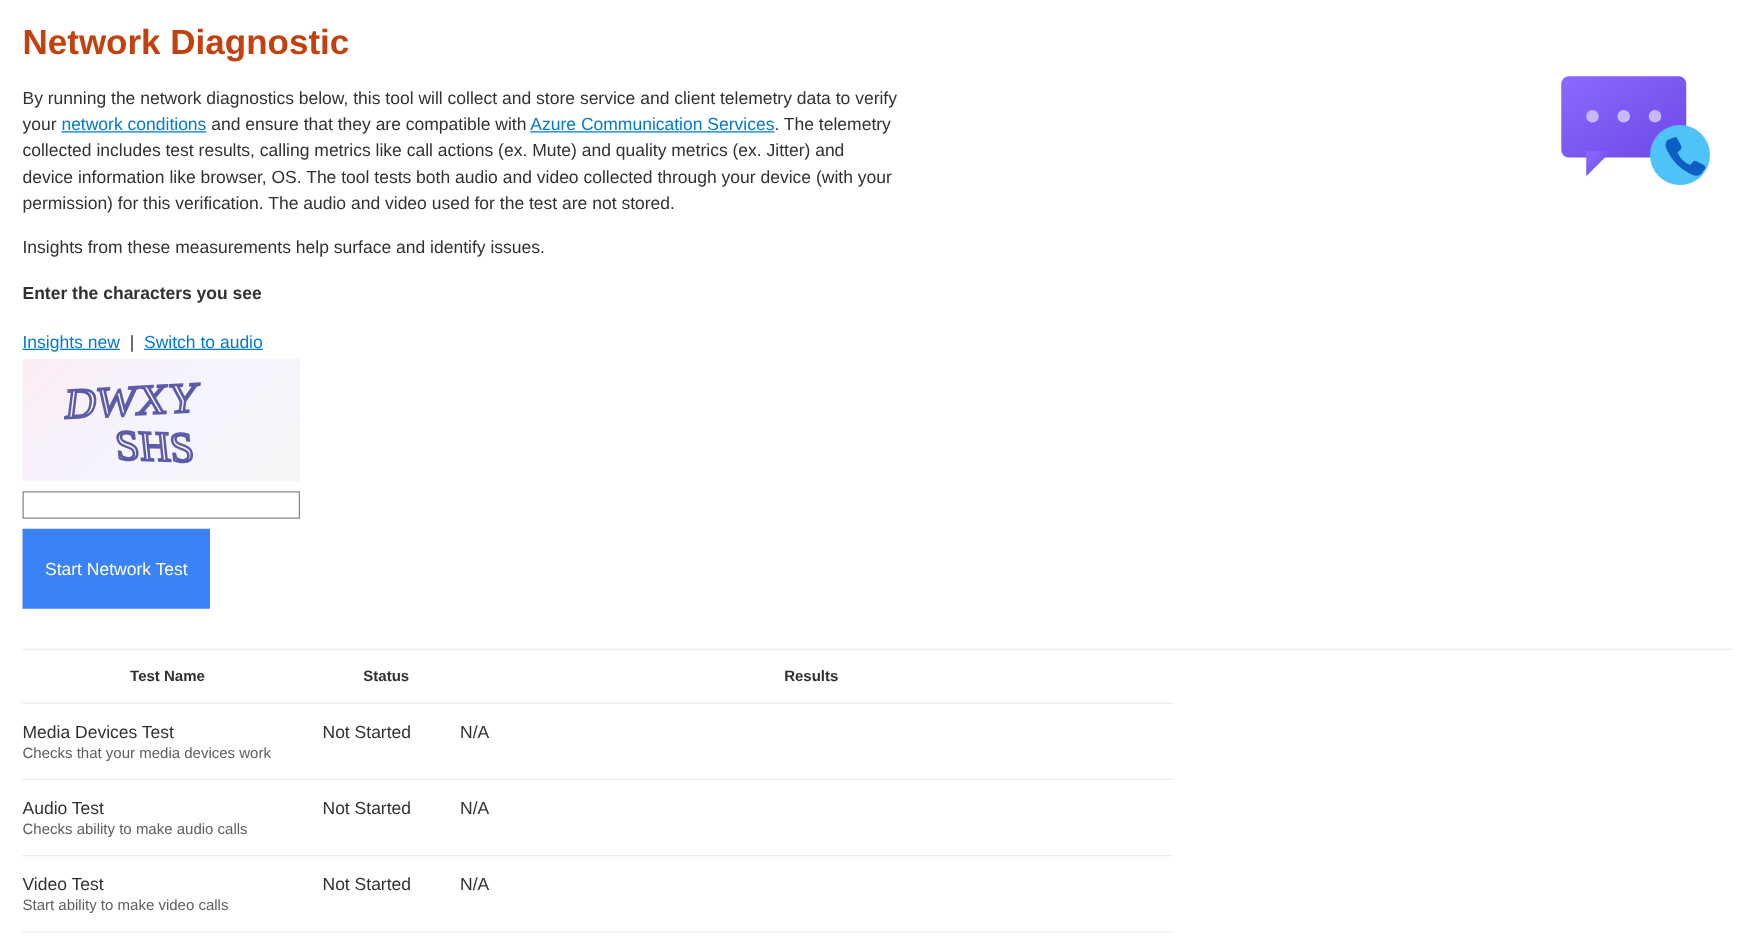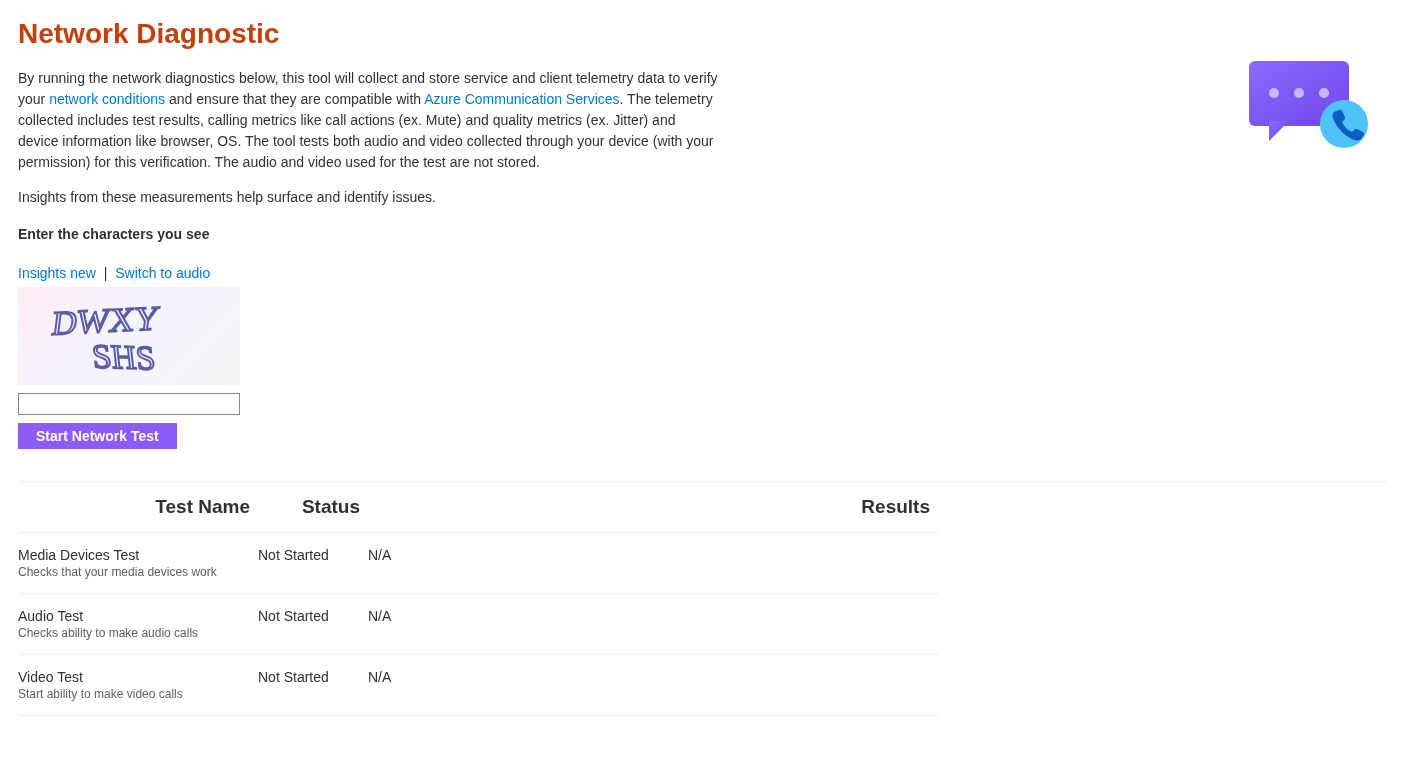"network conditions" .intro a, .captcha-link { text-decoration: none -> underline }
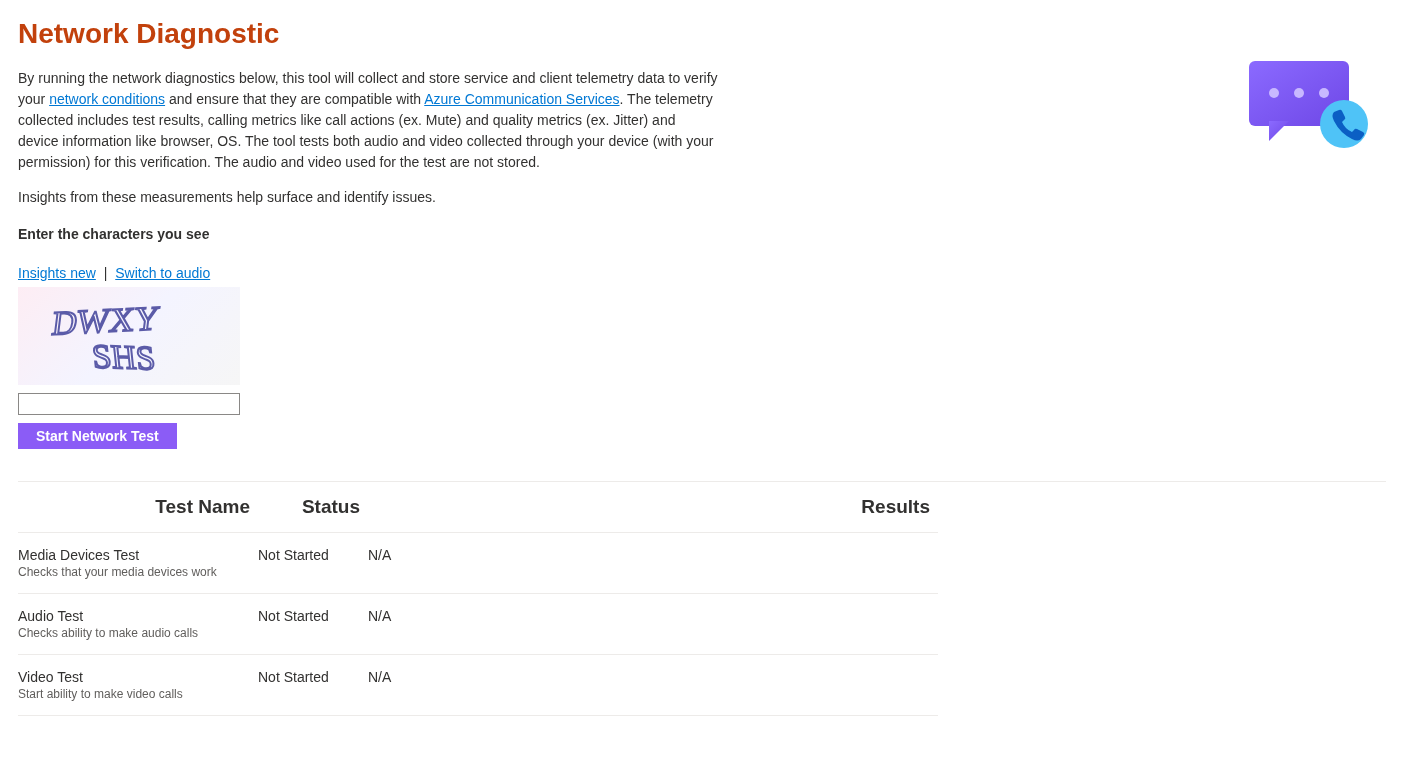"Start Network Test" .start-btn { background: #8b5cf6 -> #3b82f6; font-weight: 700 -> 400; padding: 5px 18px -> 24px 18px }
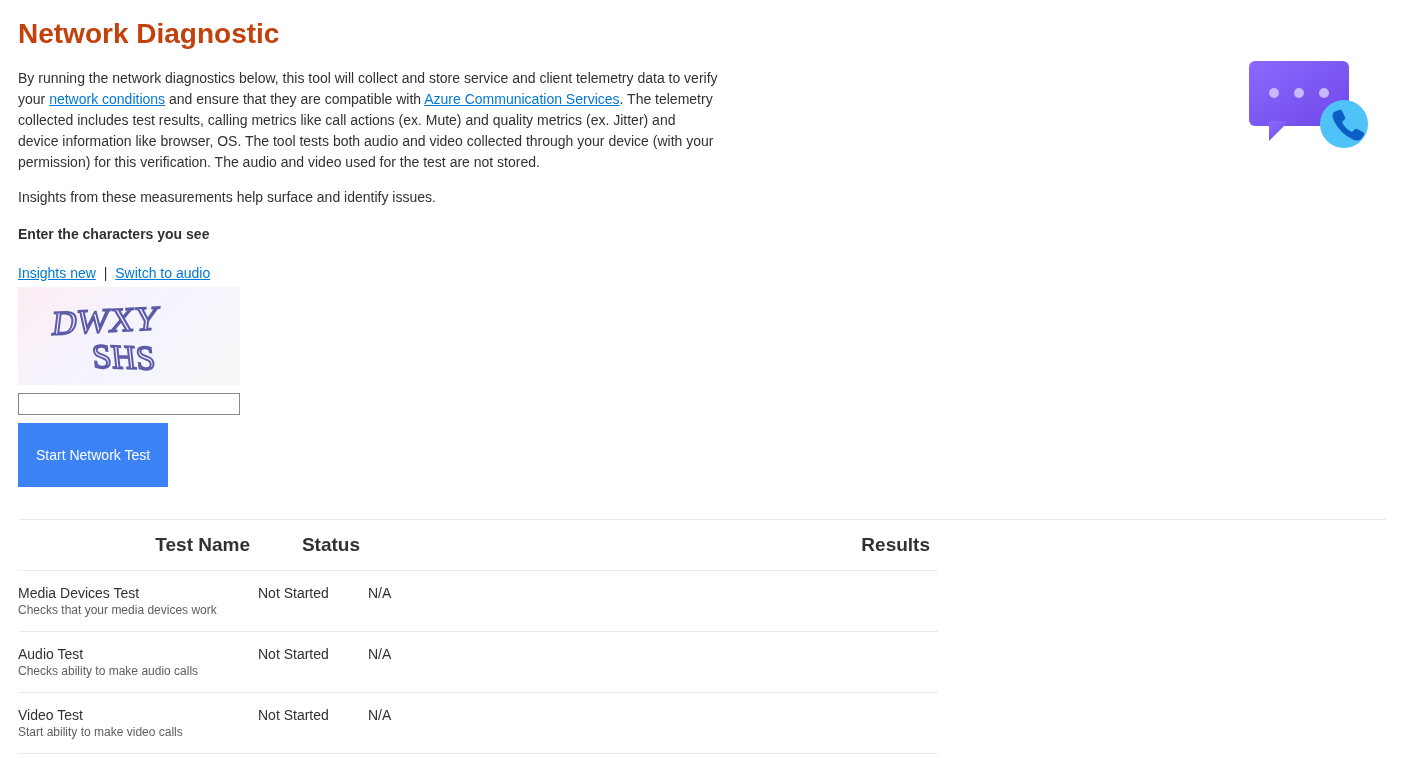"Test Name" .tests-table th { font-size: 19px -> 12px; text-align: right -> center }
